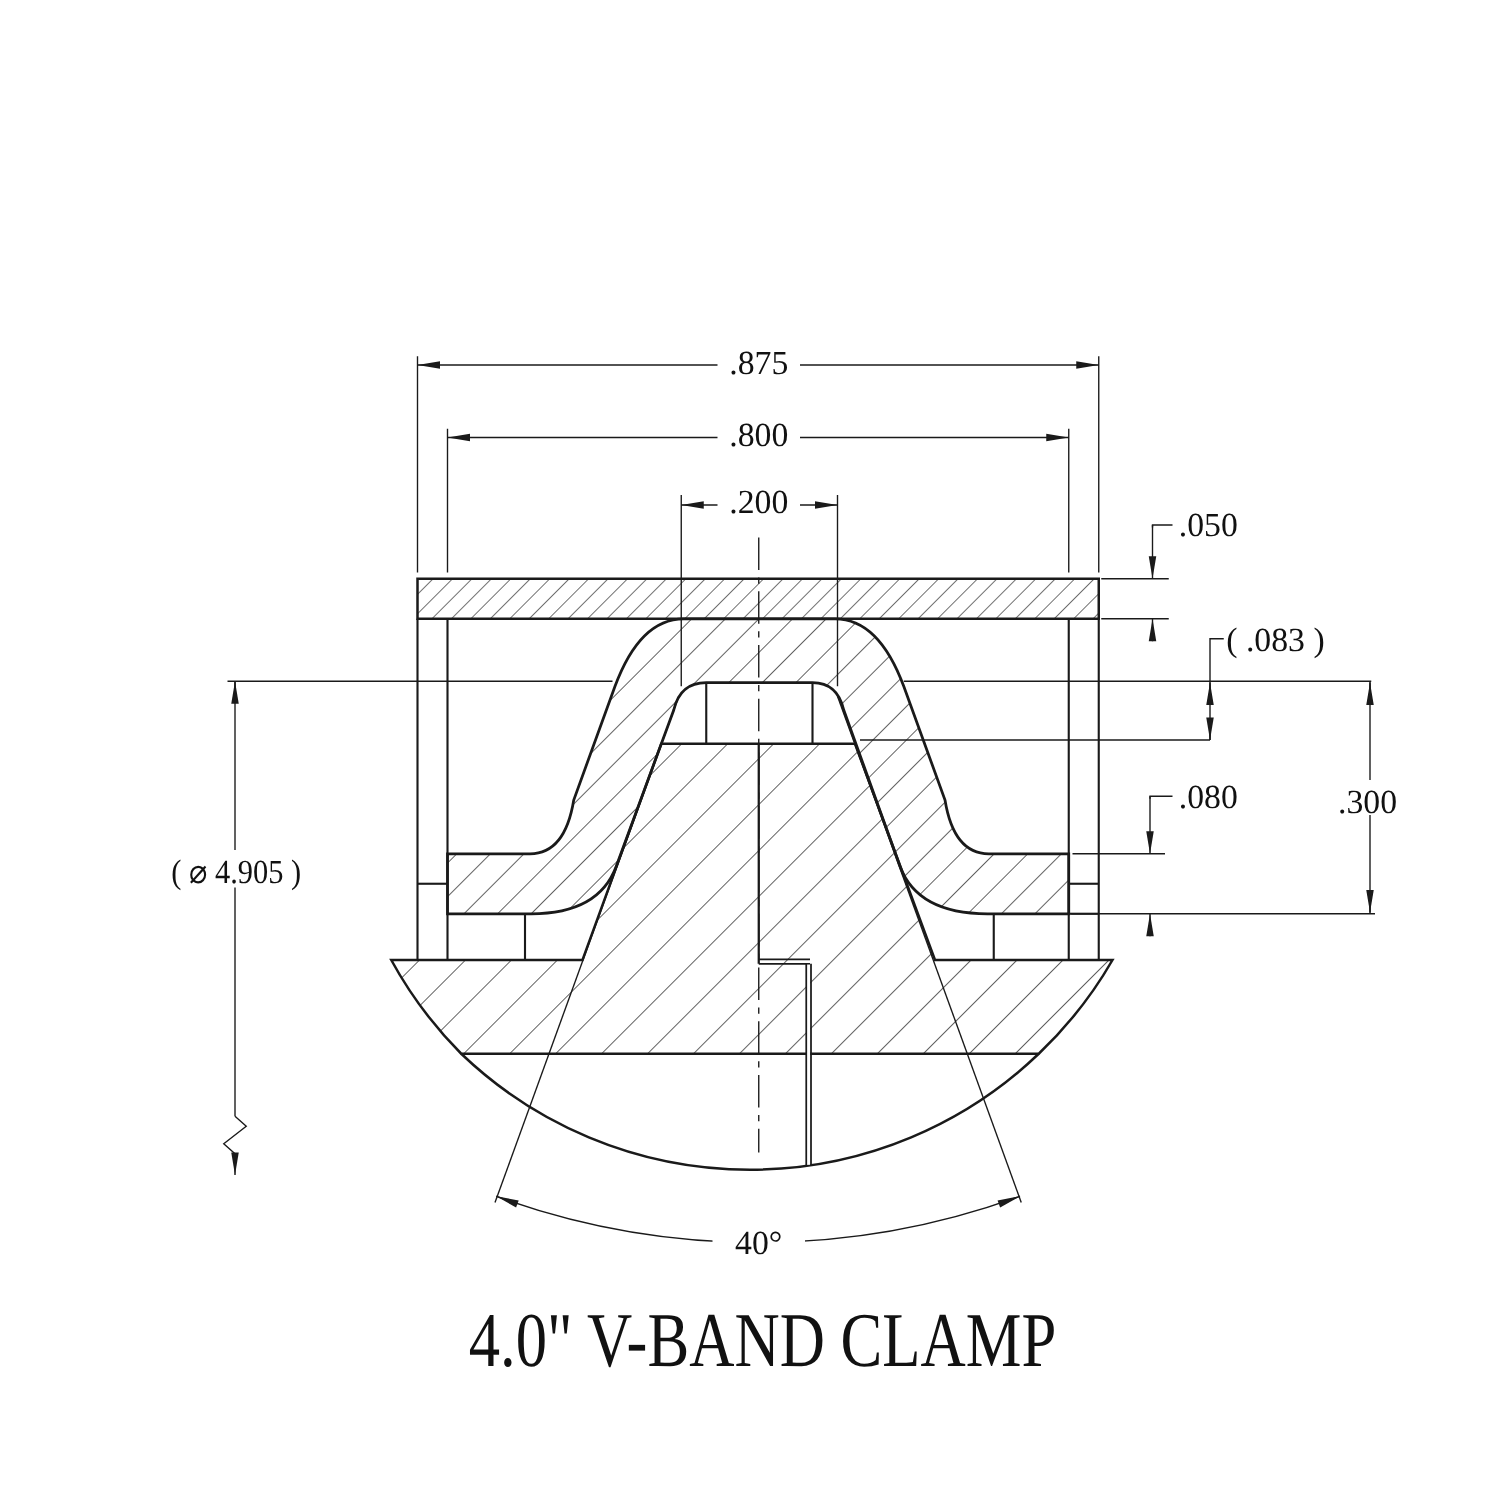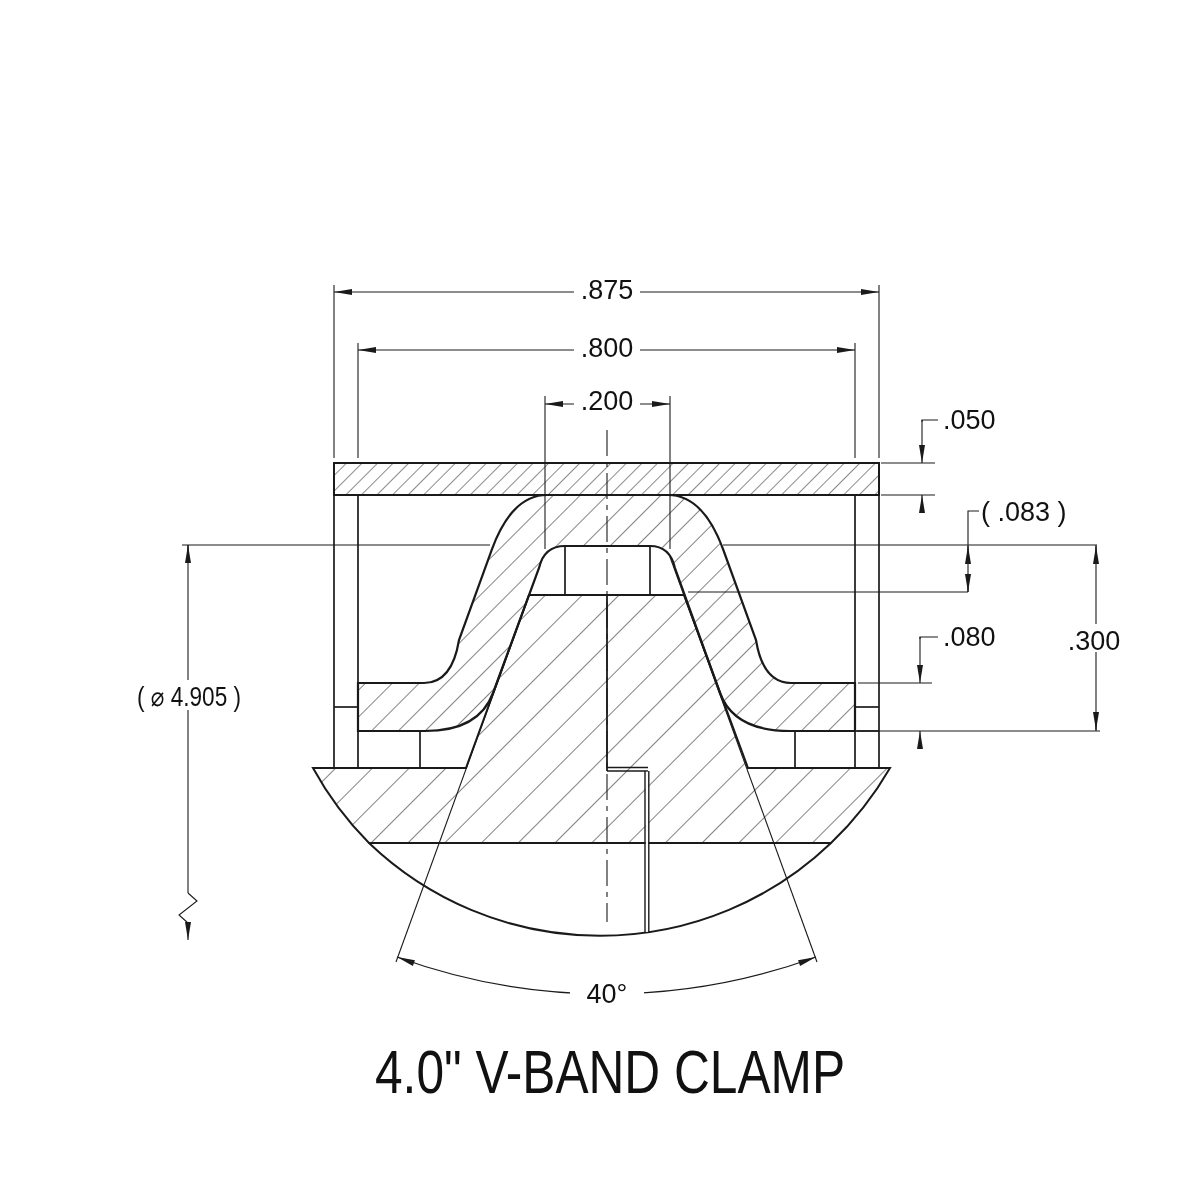".875" .page { font-family: Liberation Sans, sans-serif -> Liberation Serif, serif }
